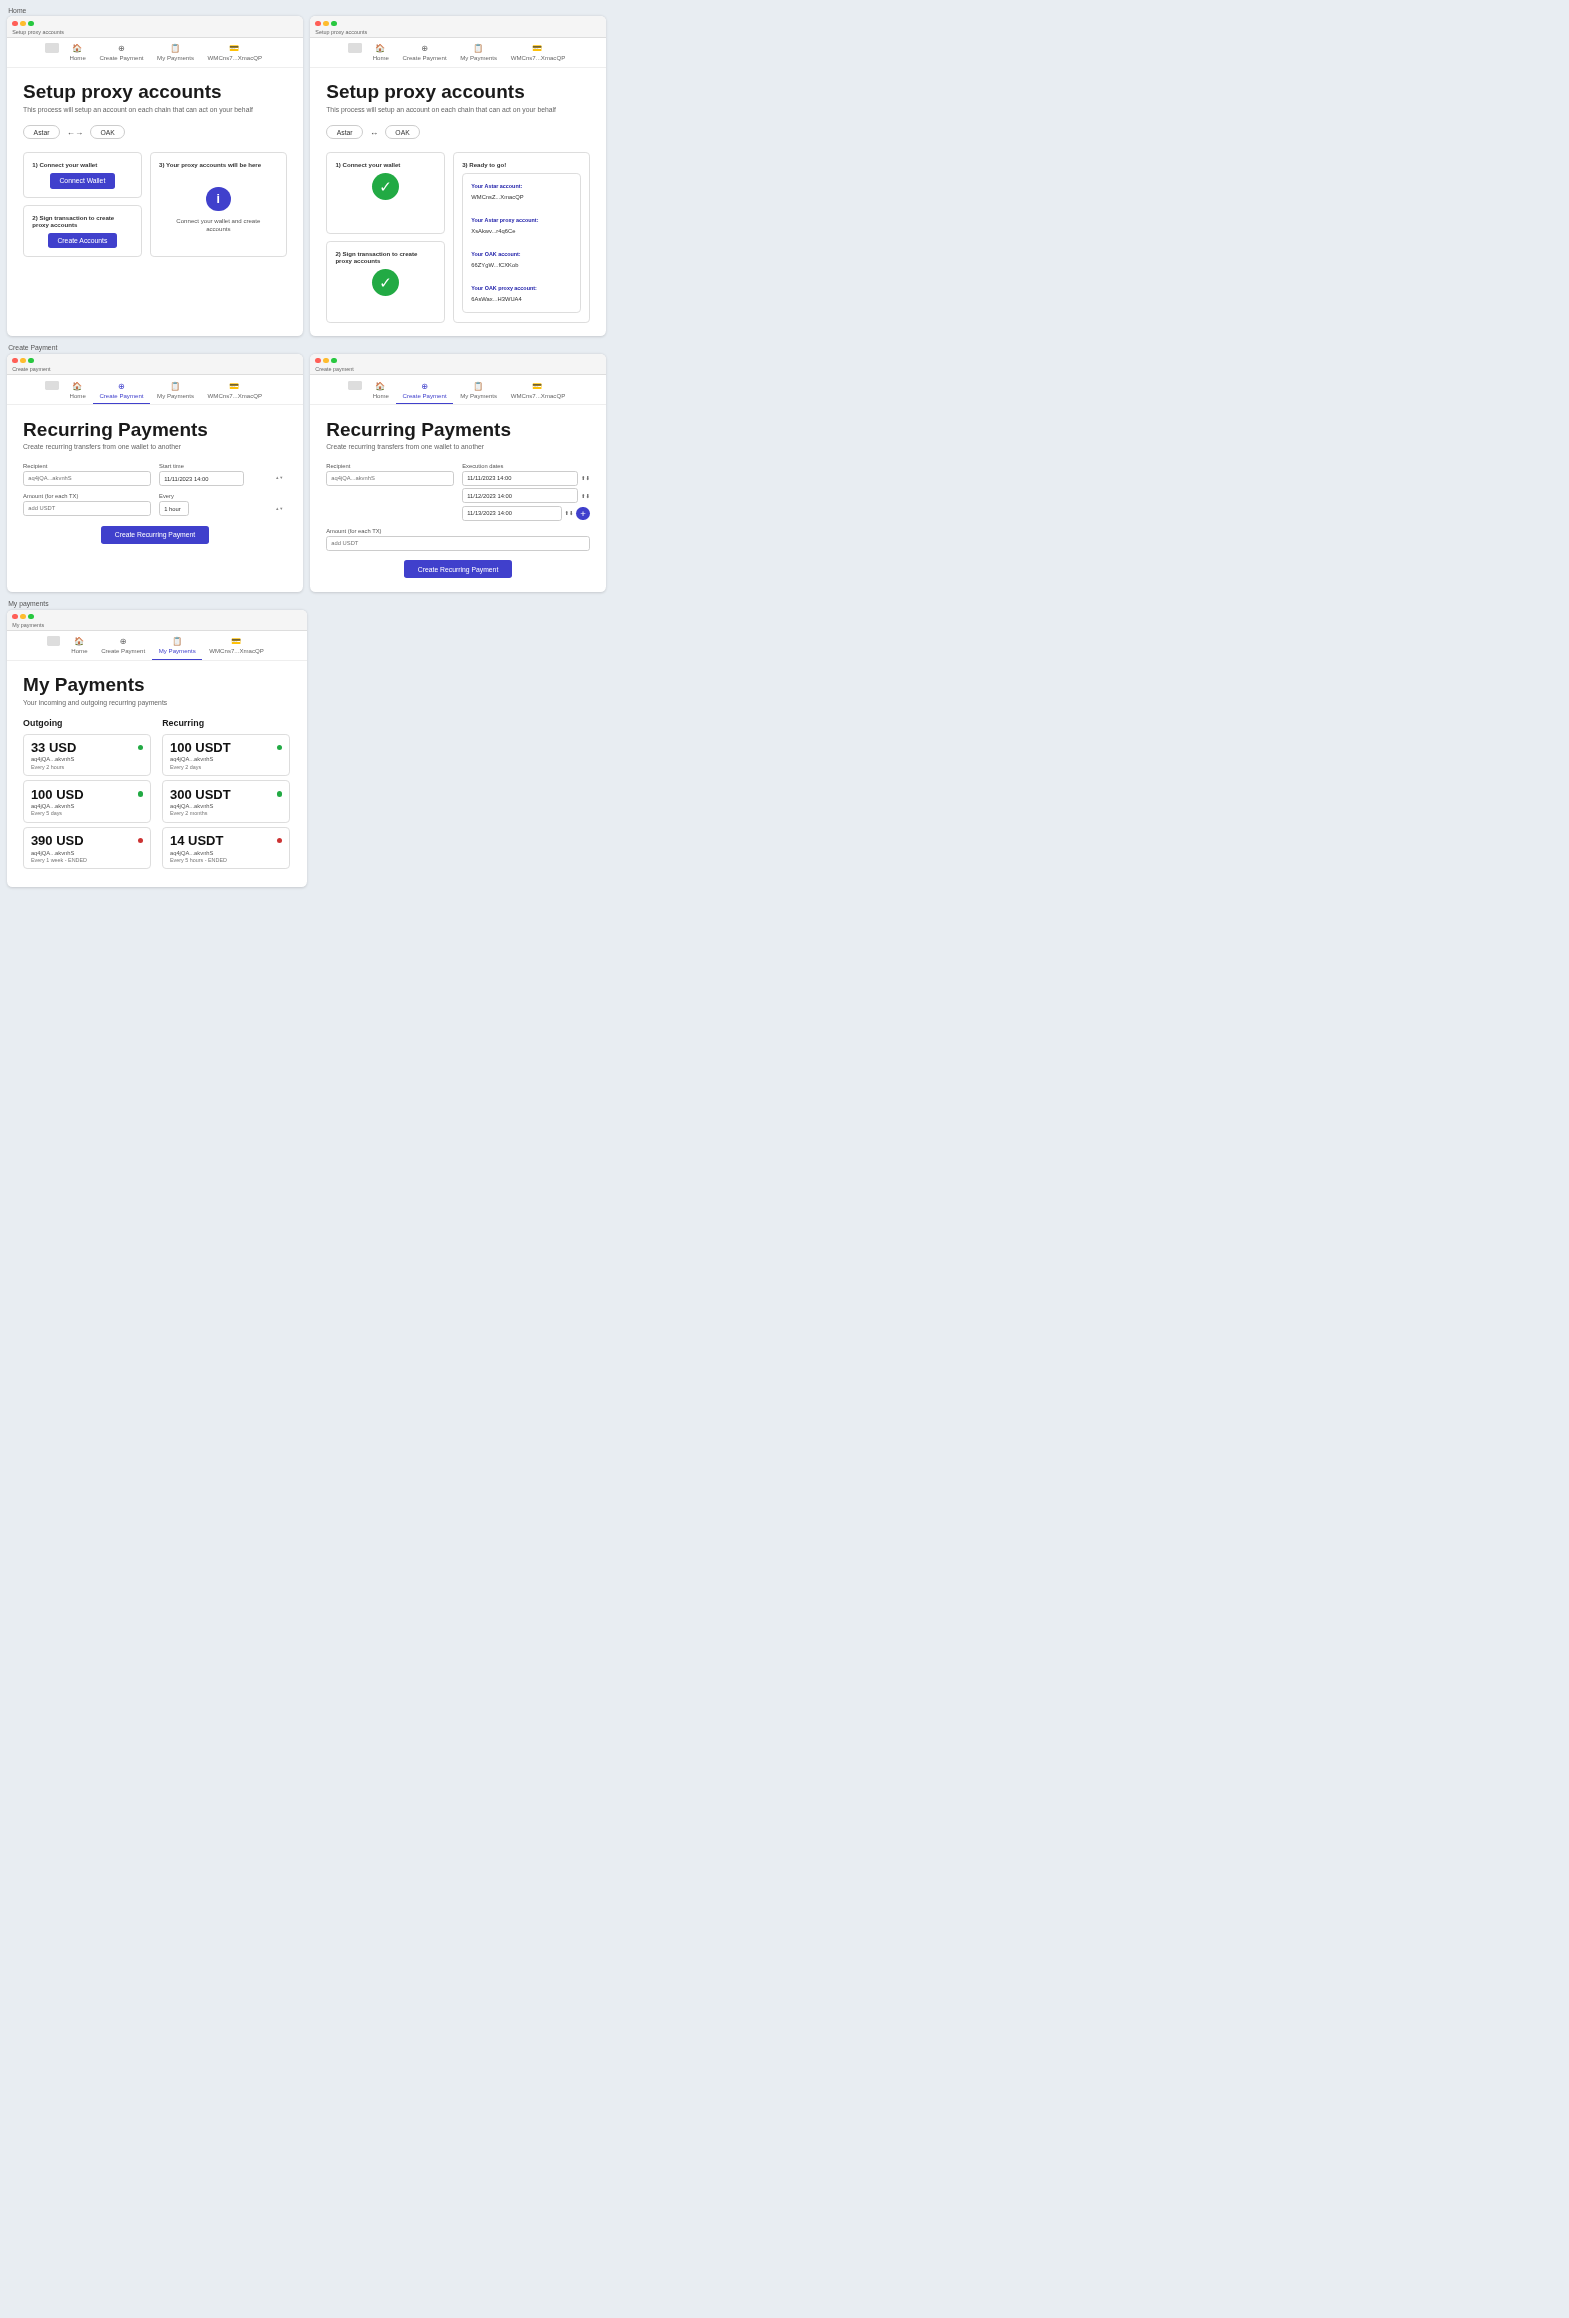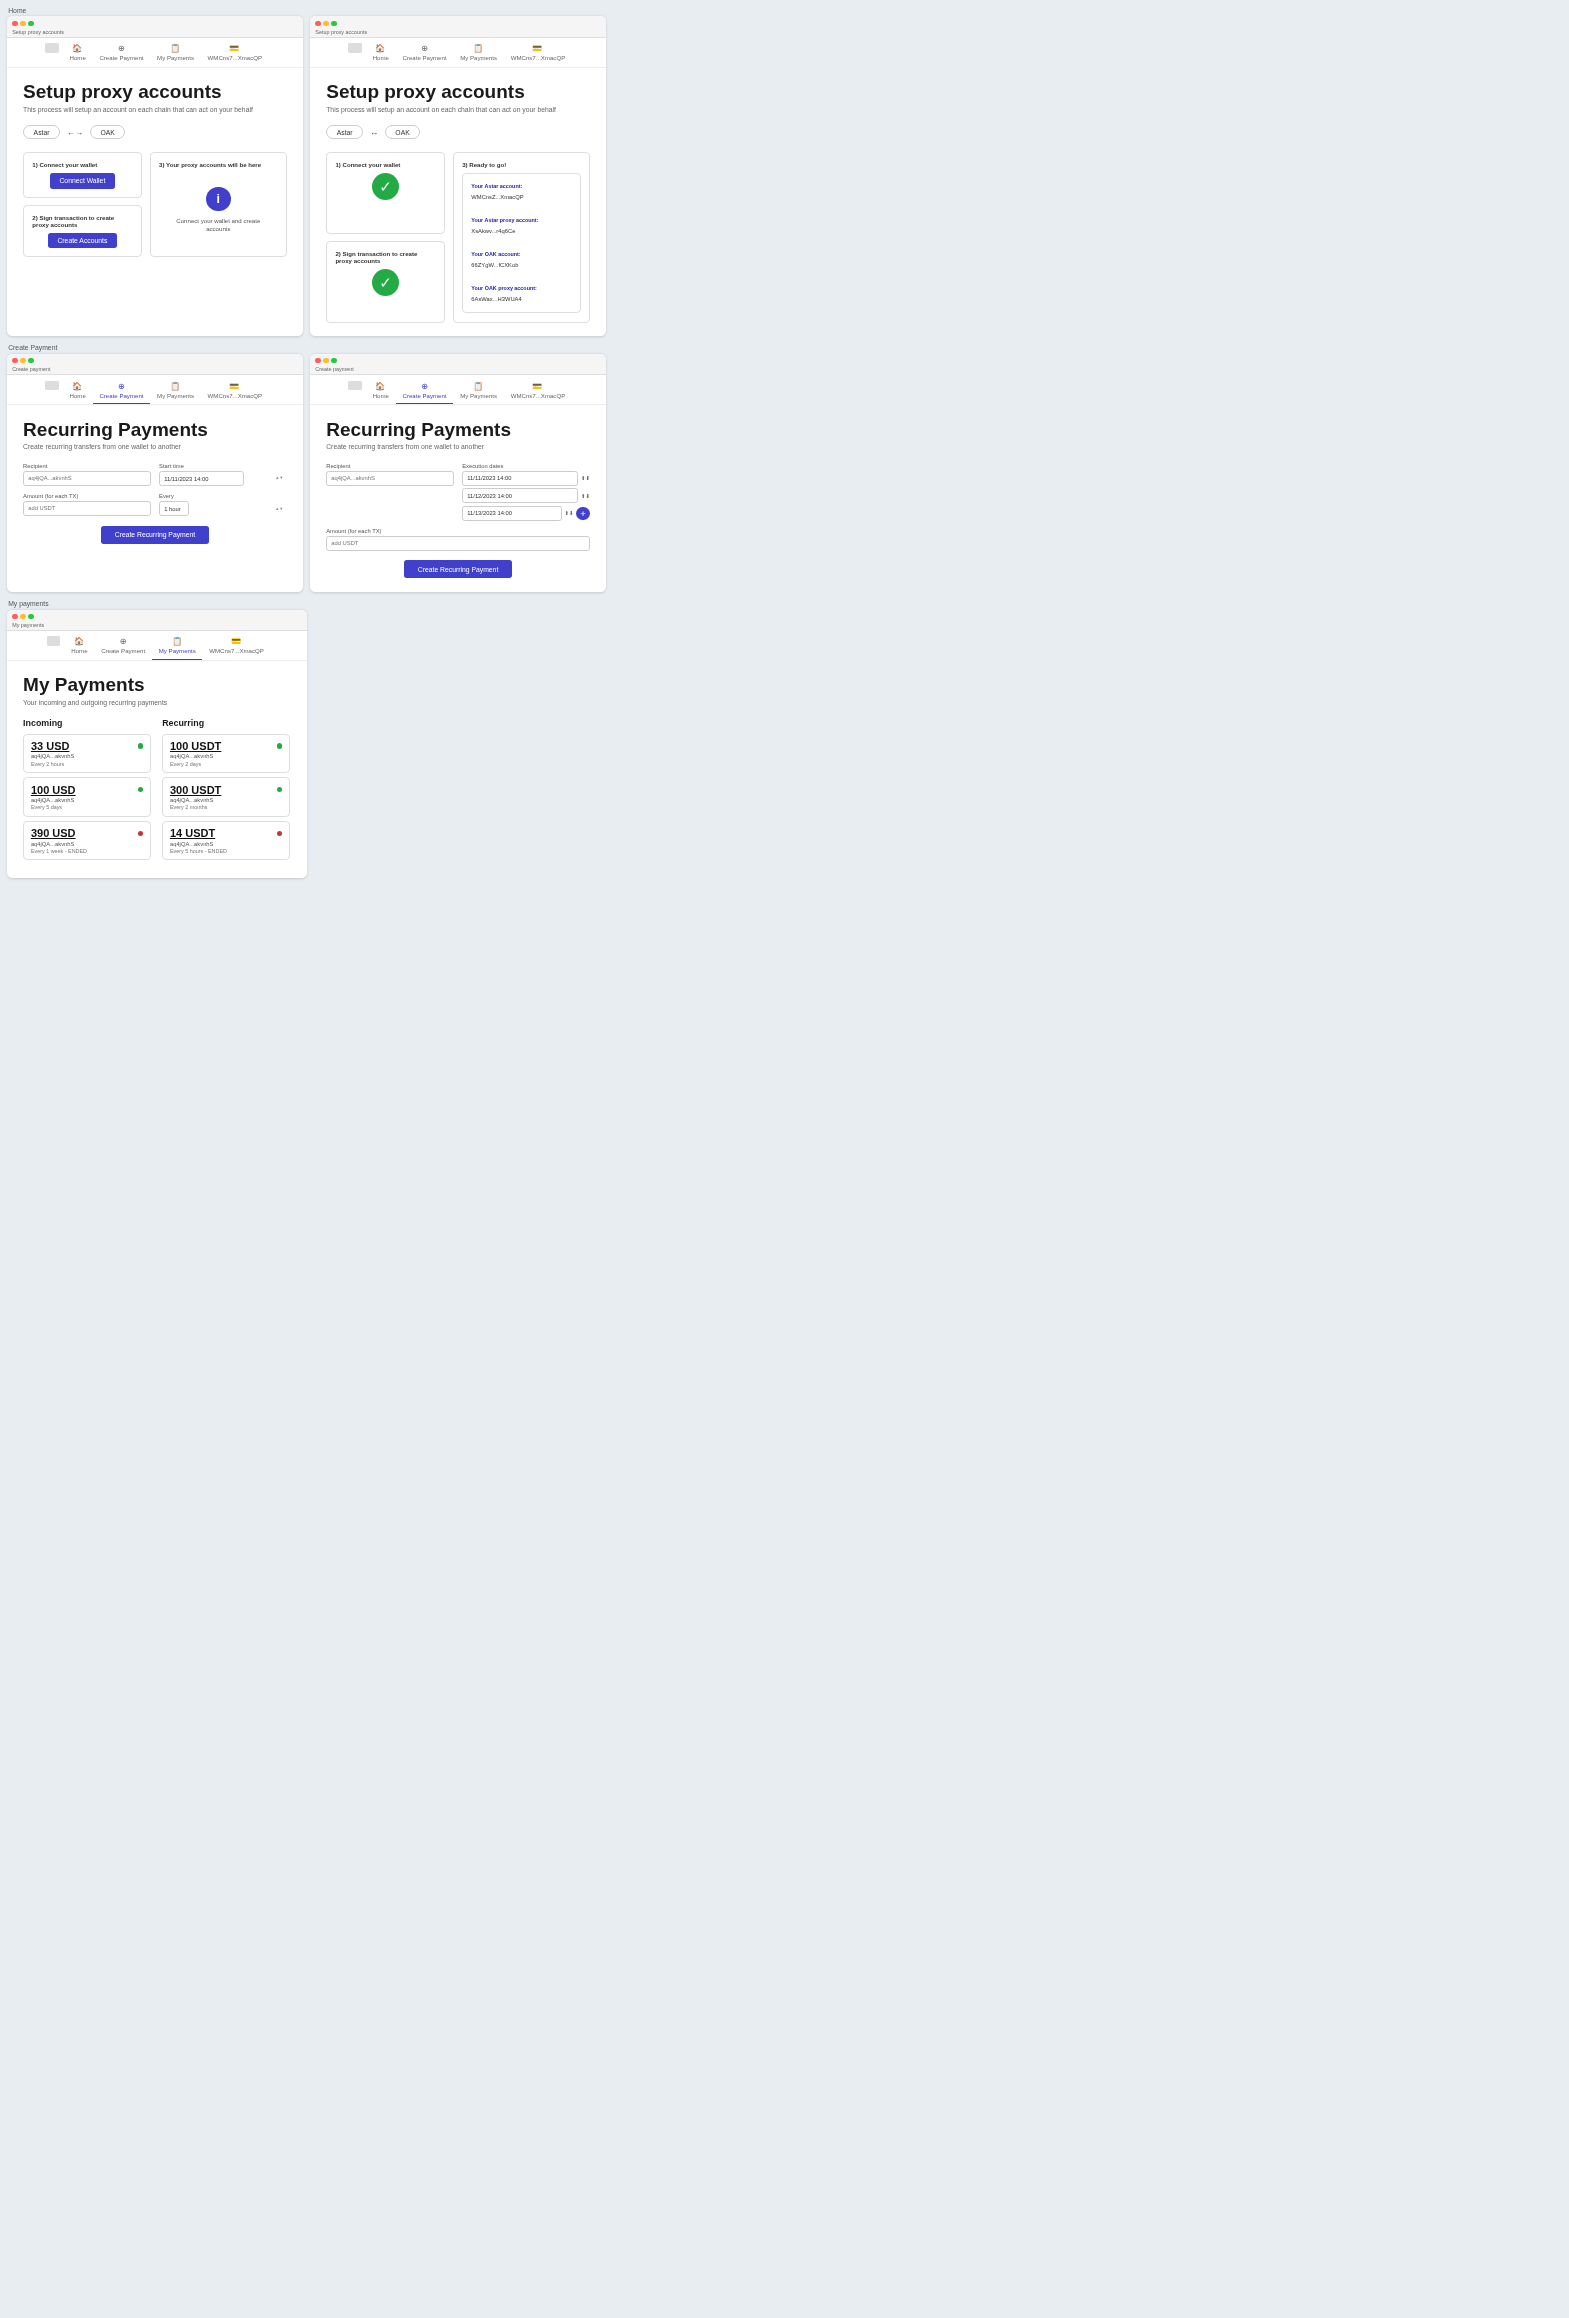"Incoming" div.payments-col-title { text: Incoming -> Outgoing }
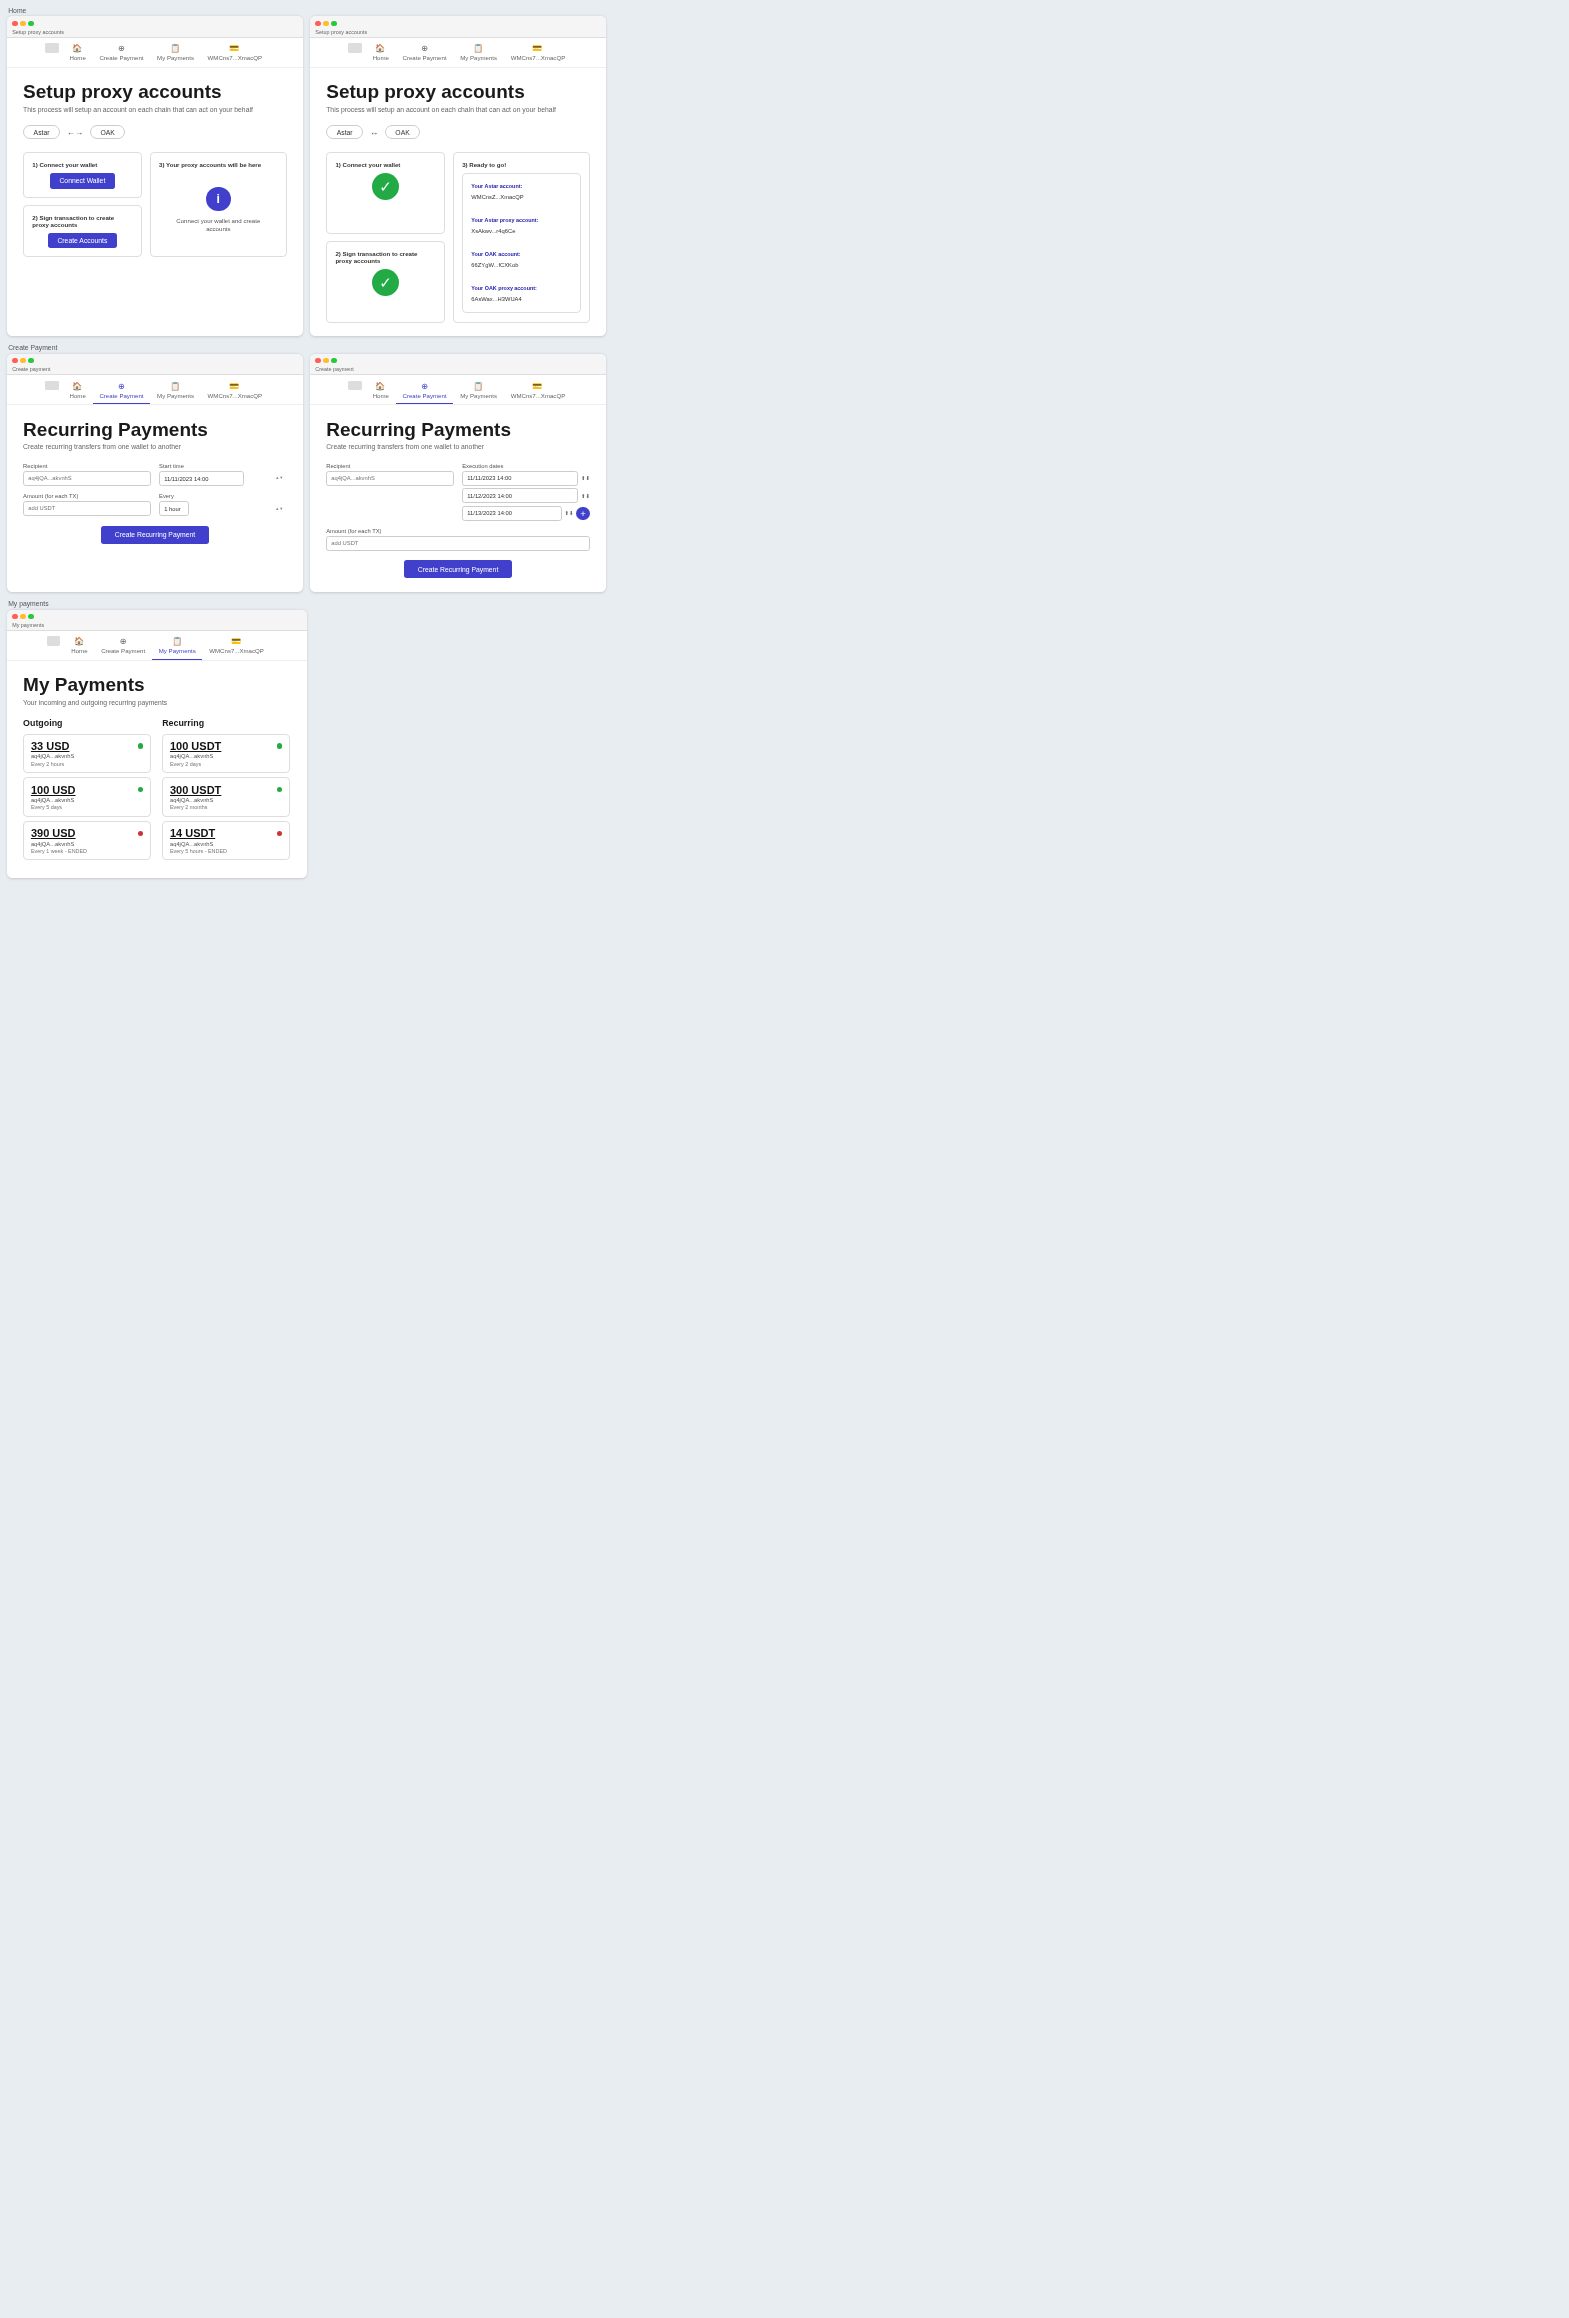"33 USD" .payment-amount { font-size: 11px -> 13px; text-decoration: underline -> none }
